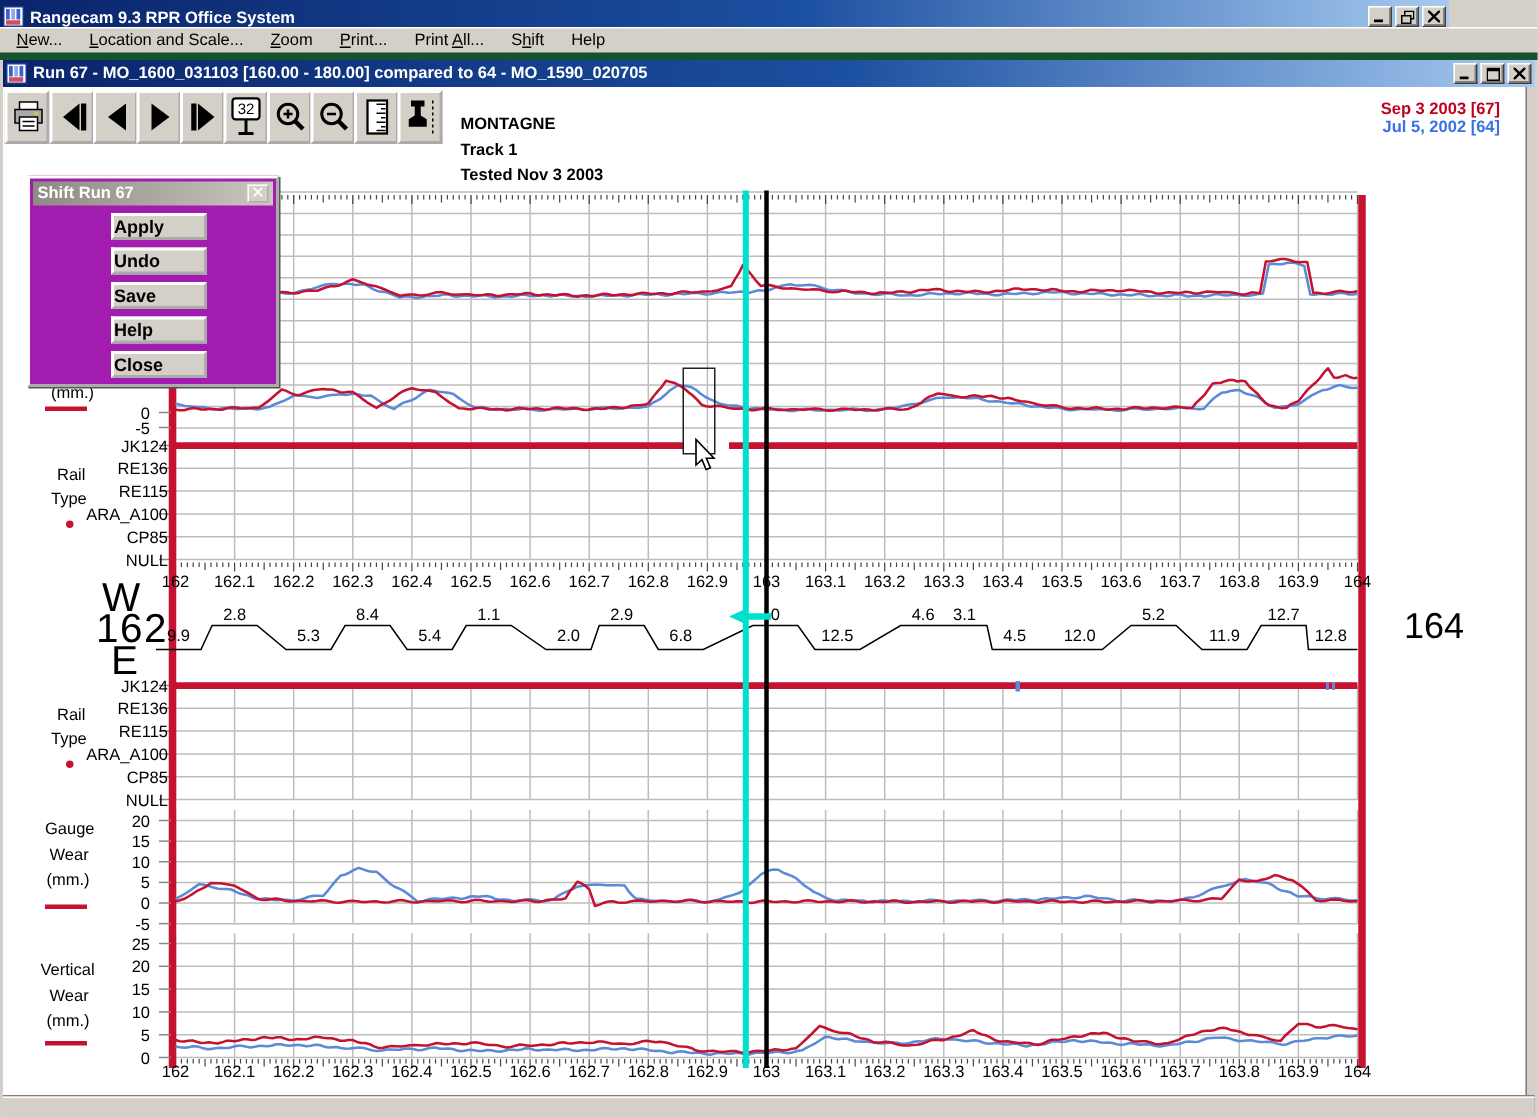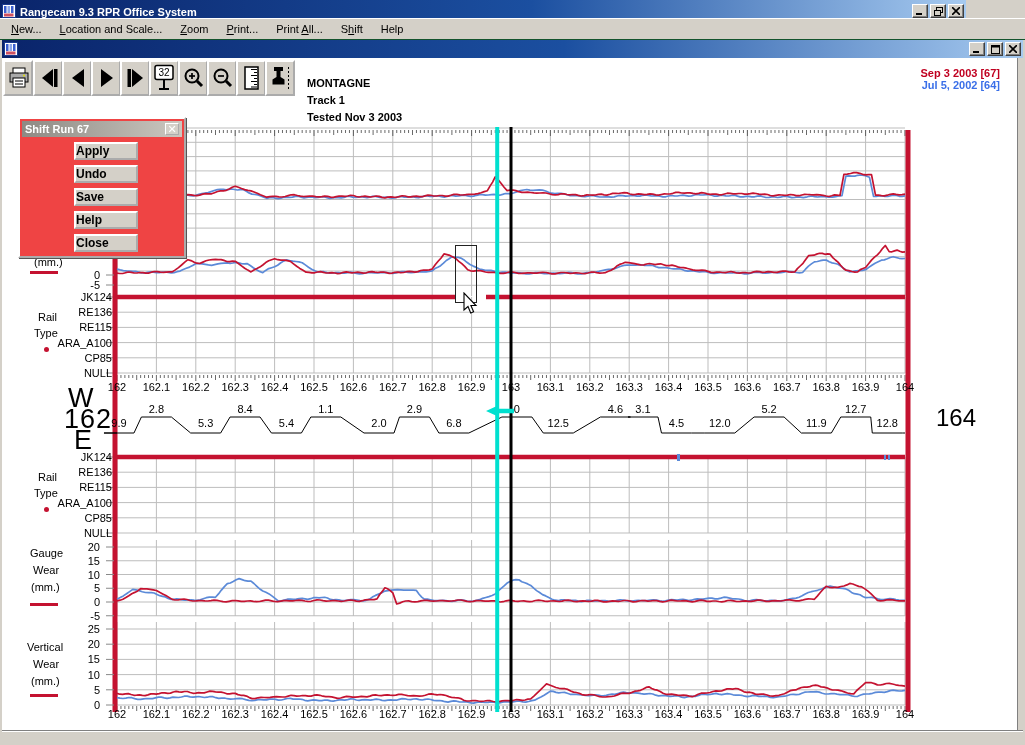"New..." #menubar { border-bottom: 1px solid #14532d -> 5px solid #14532d }
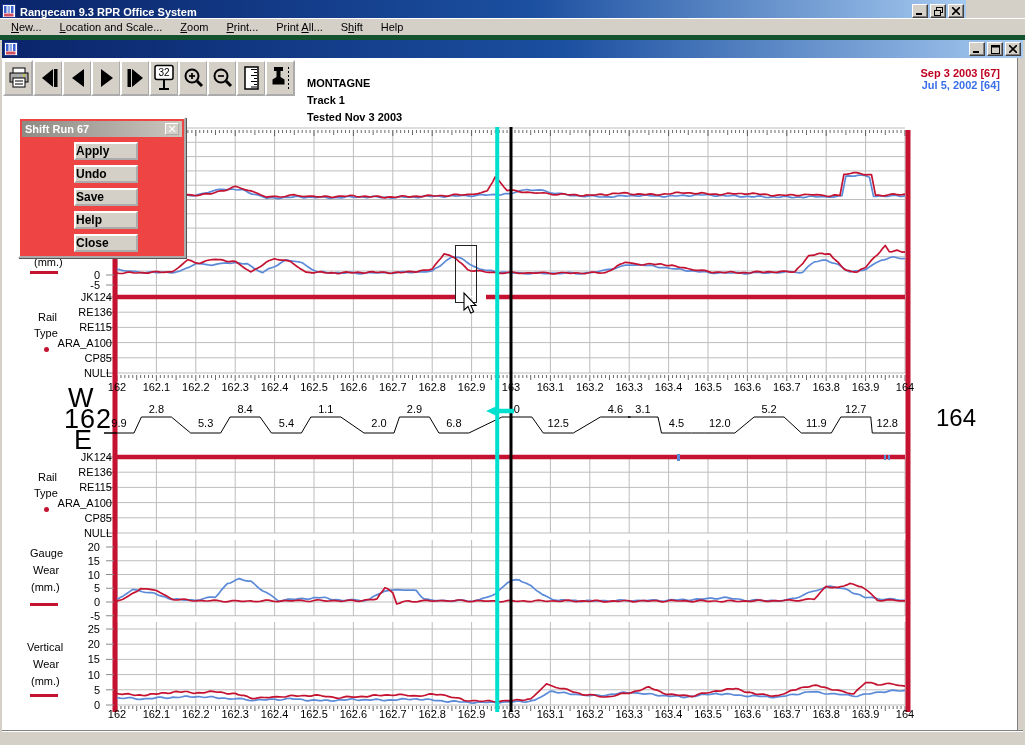"Run 67 - MO_1600_031103 [160.00" span.title { html: none -> <span>Run 67 - MO_1600_031103 [160.00 - 180.00] compared to 64 - MO_1590_020705</span> }
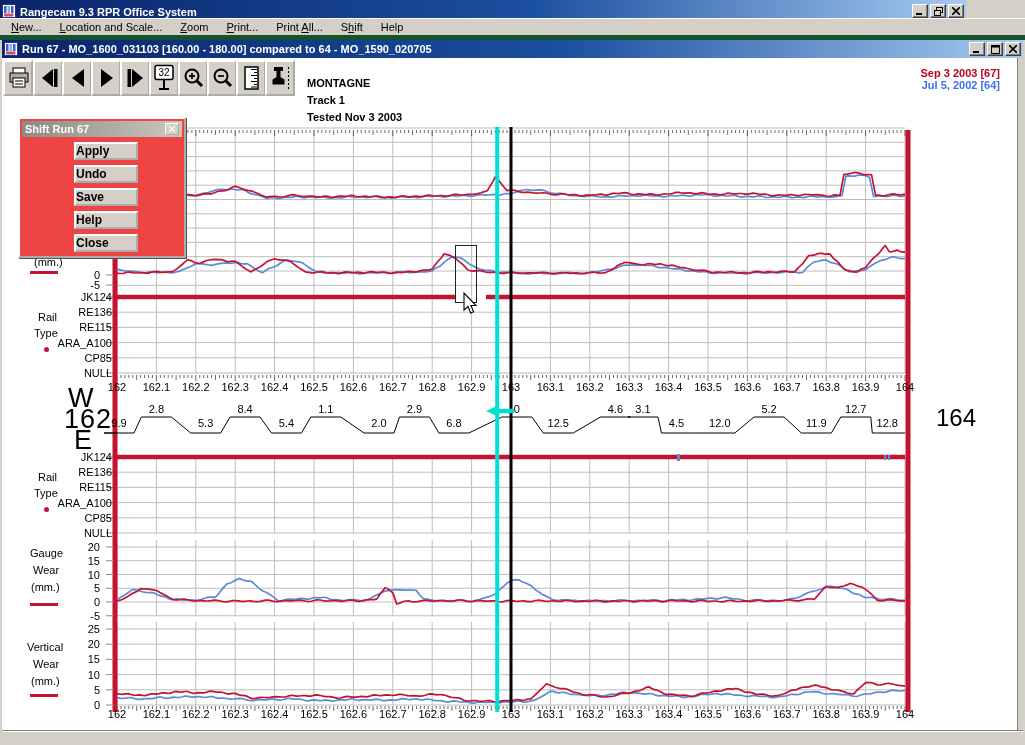"Shift Run 67" #shift-dialog { background: #ef4444 -> #a21caf }
